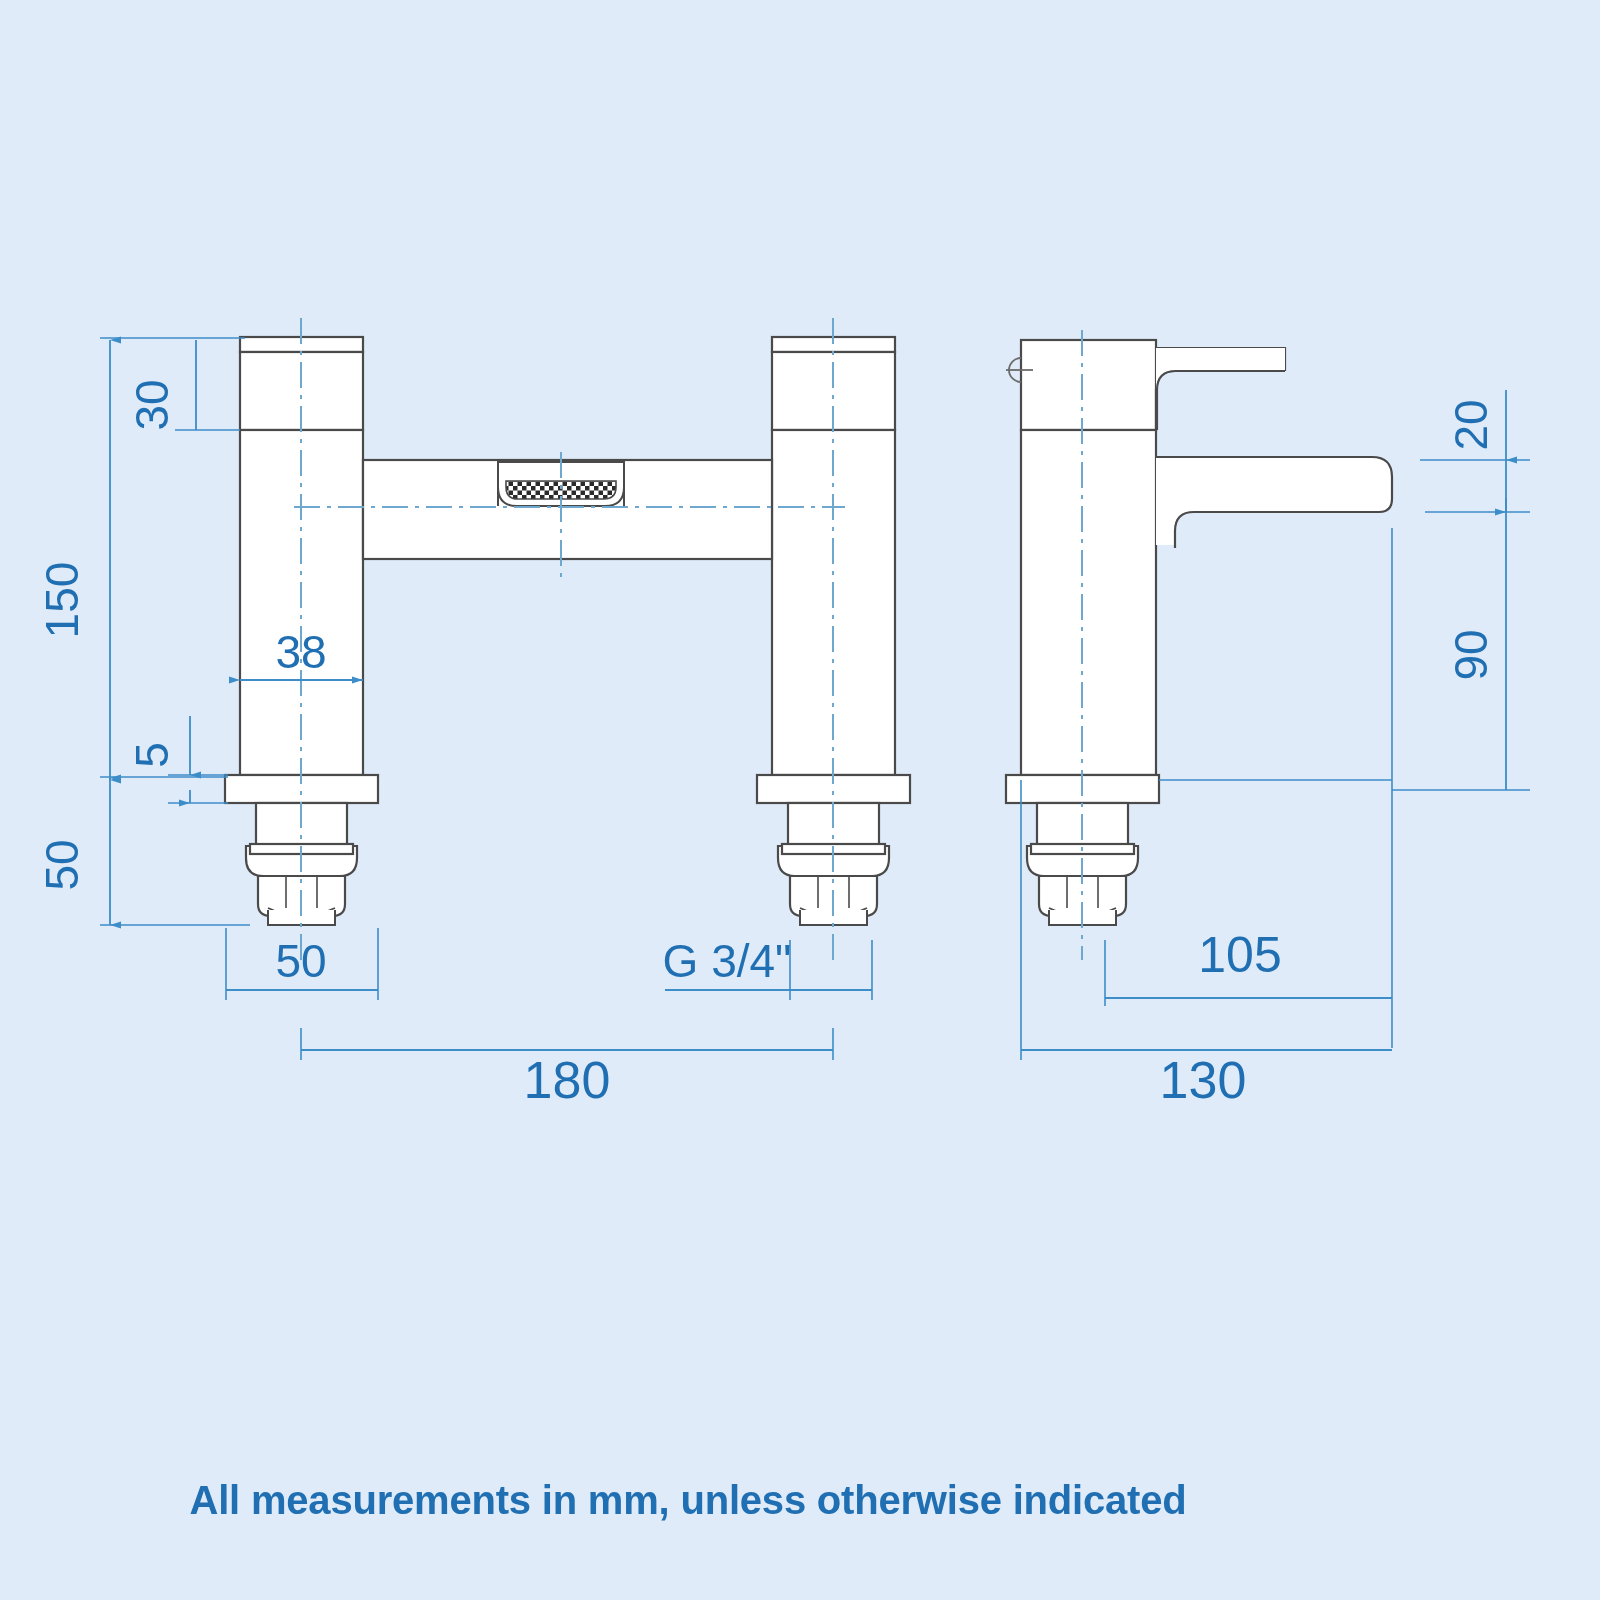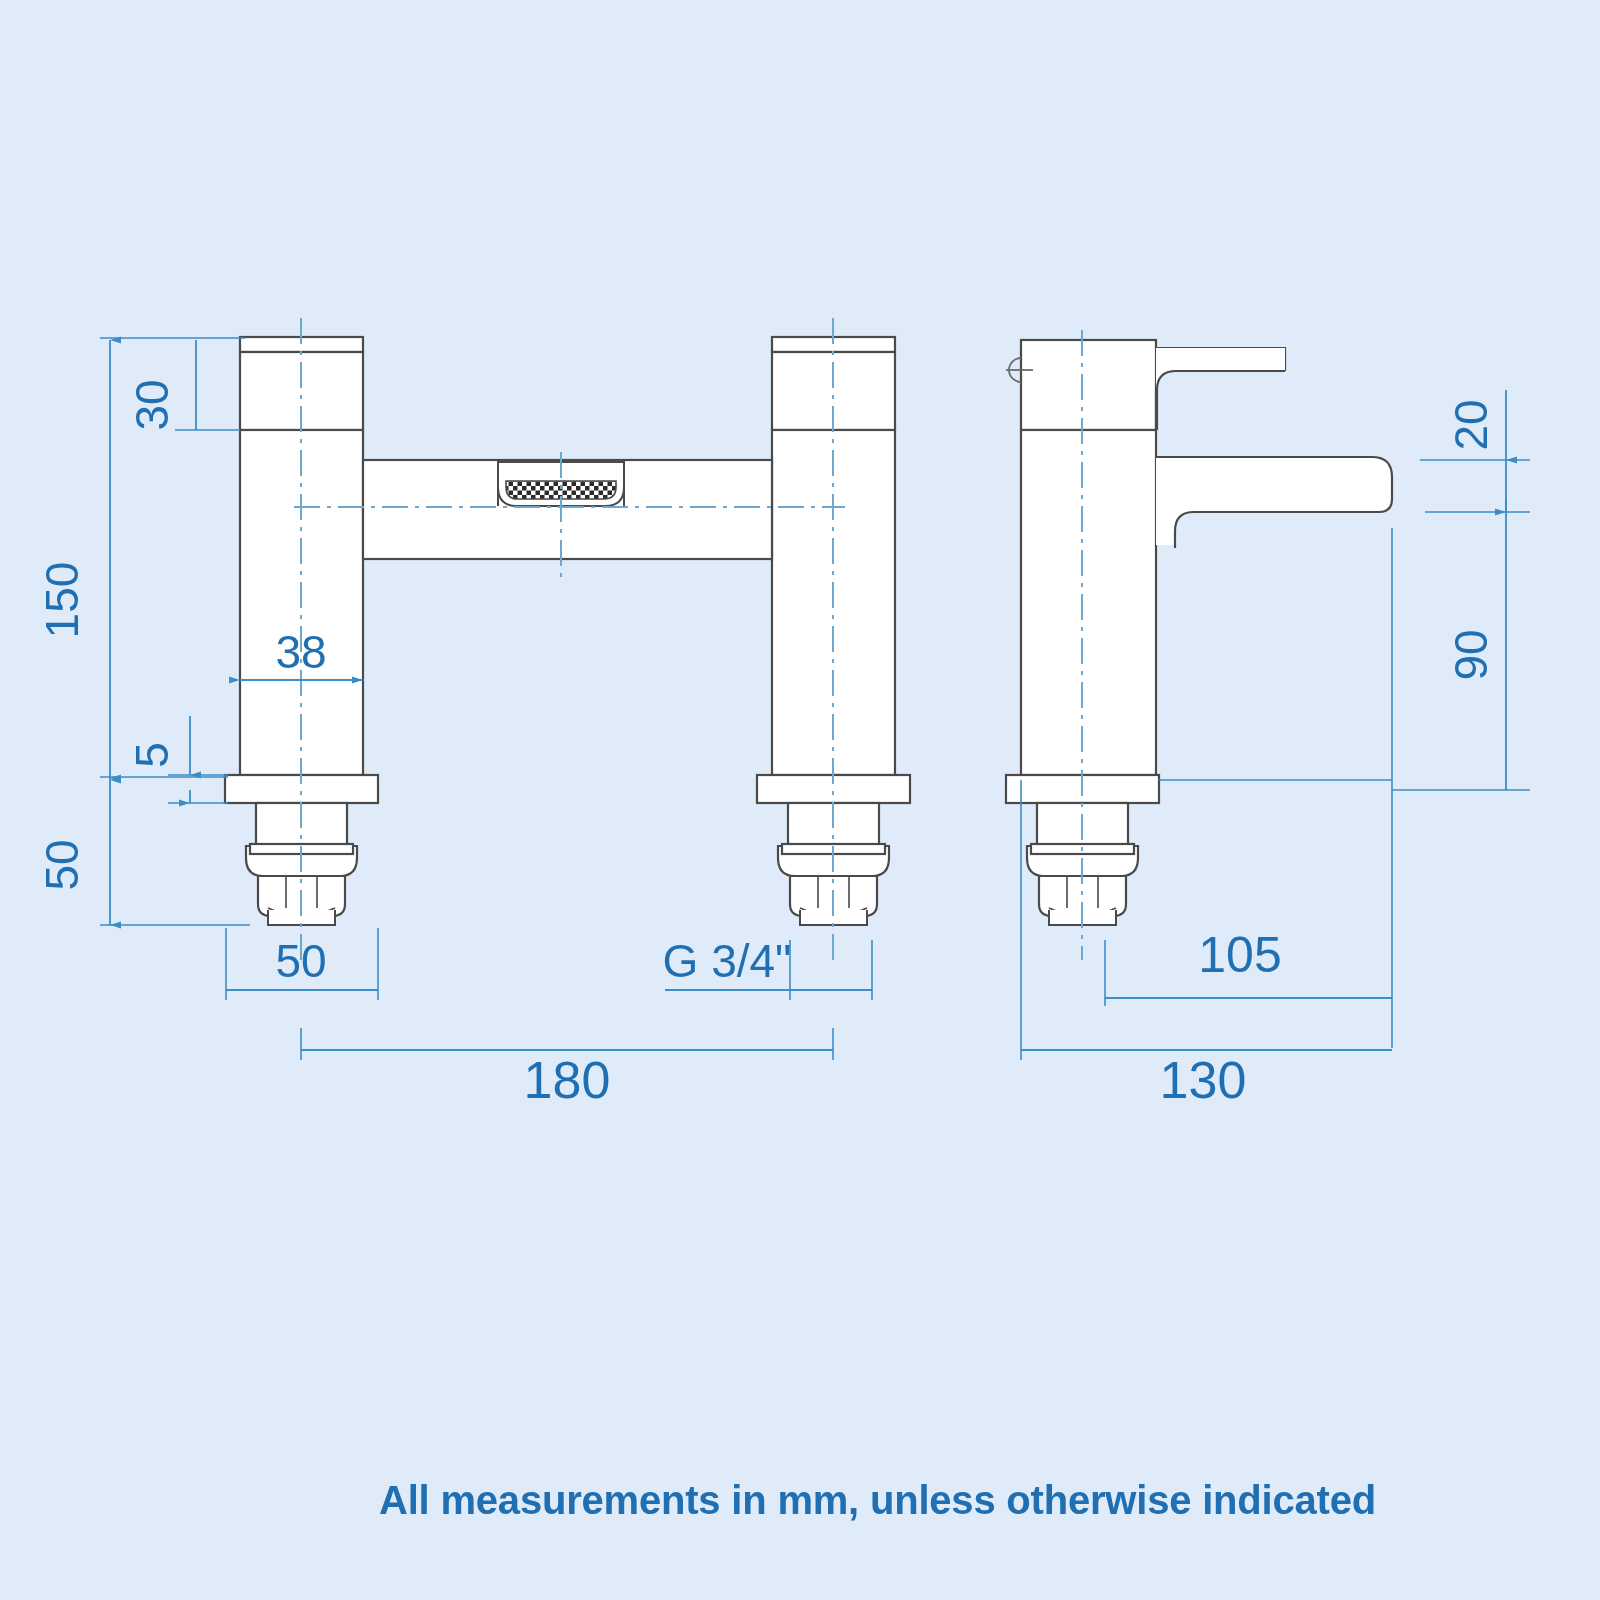"All measurements in mm, unless" .caption { text-align: right -> center }
